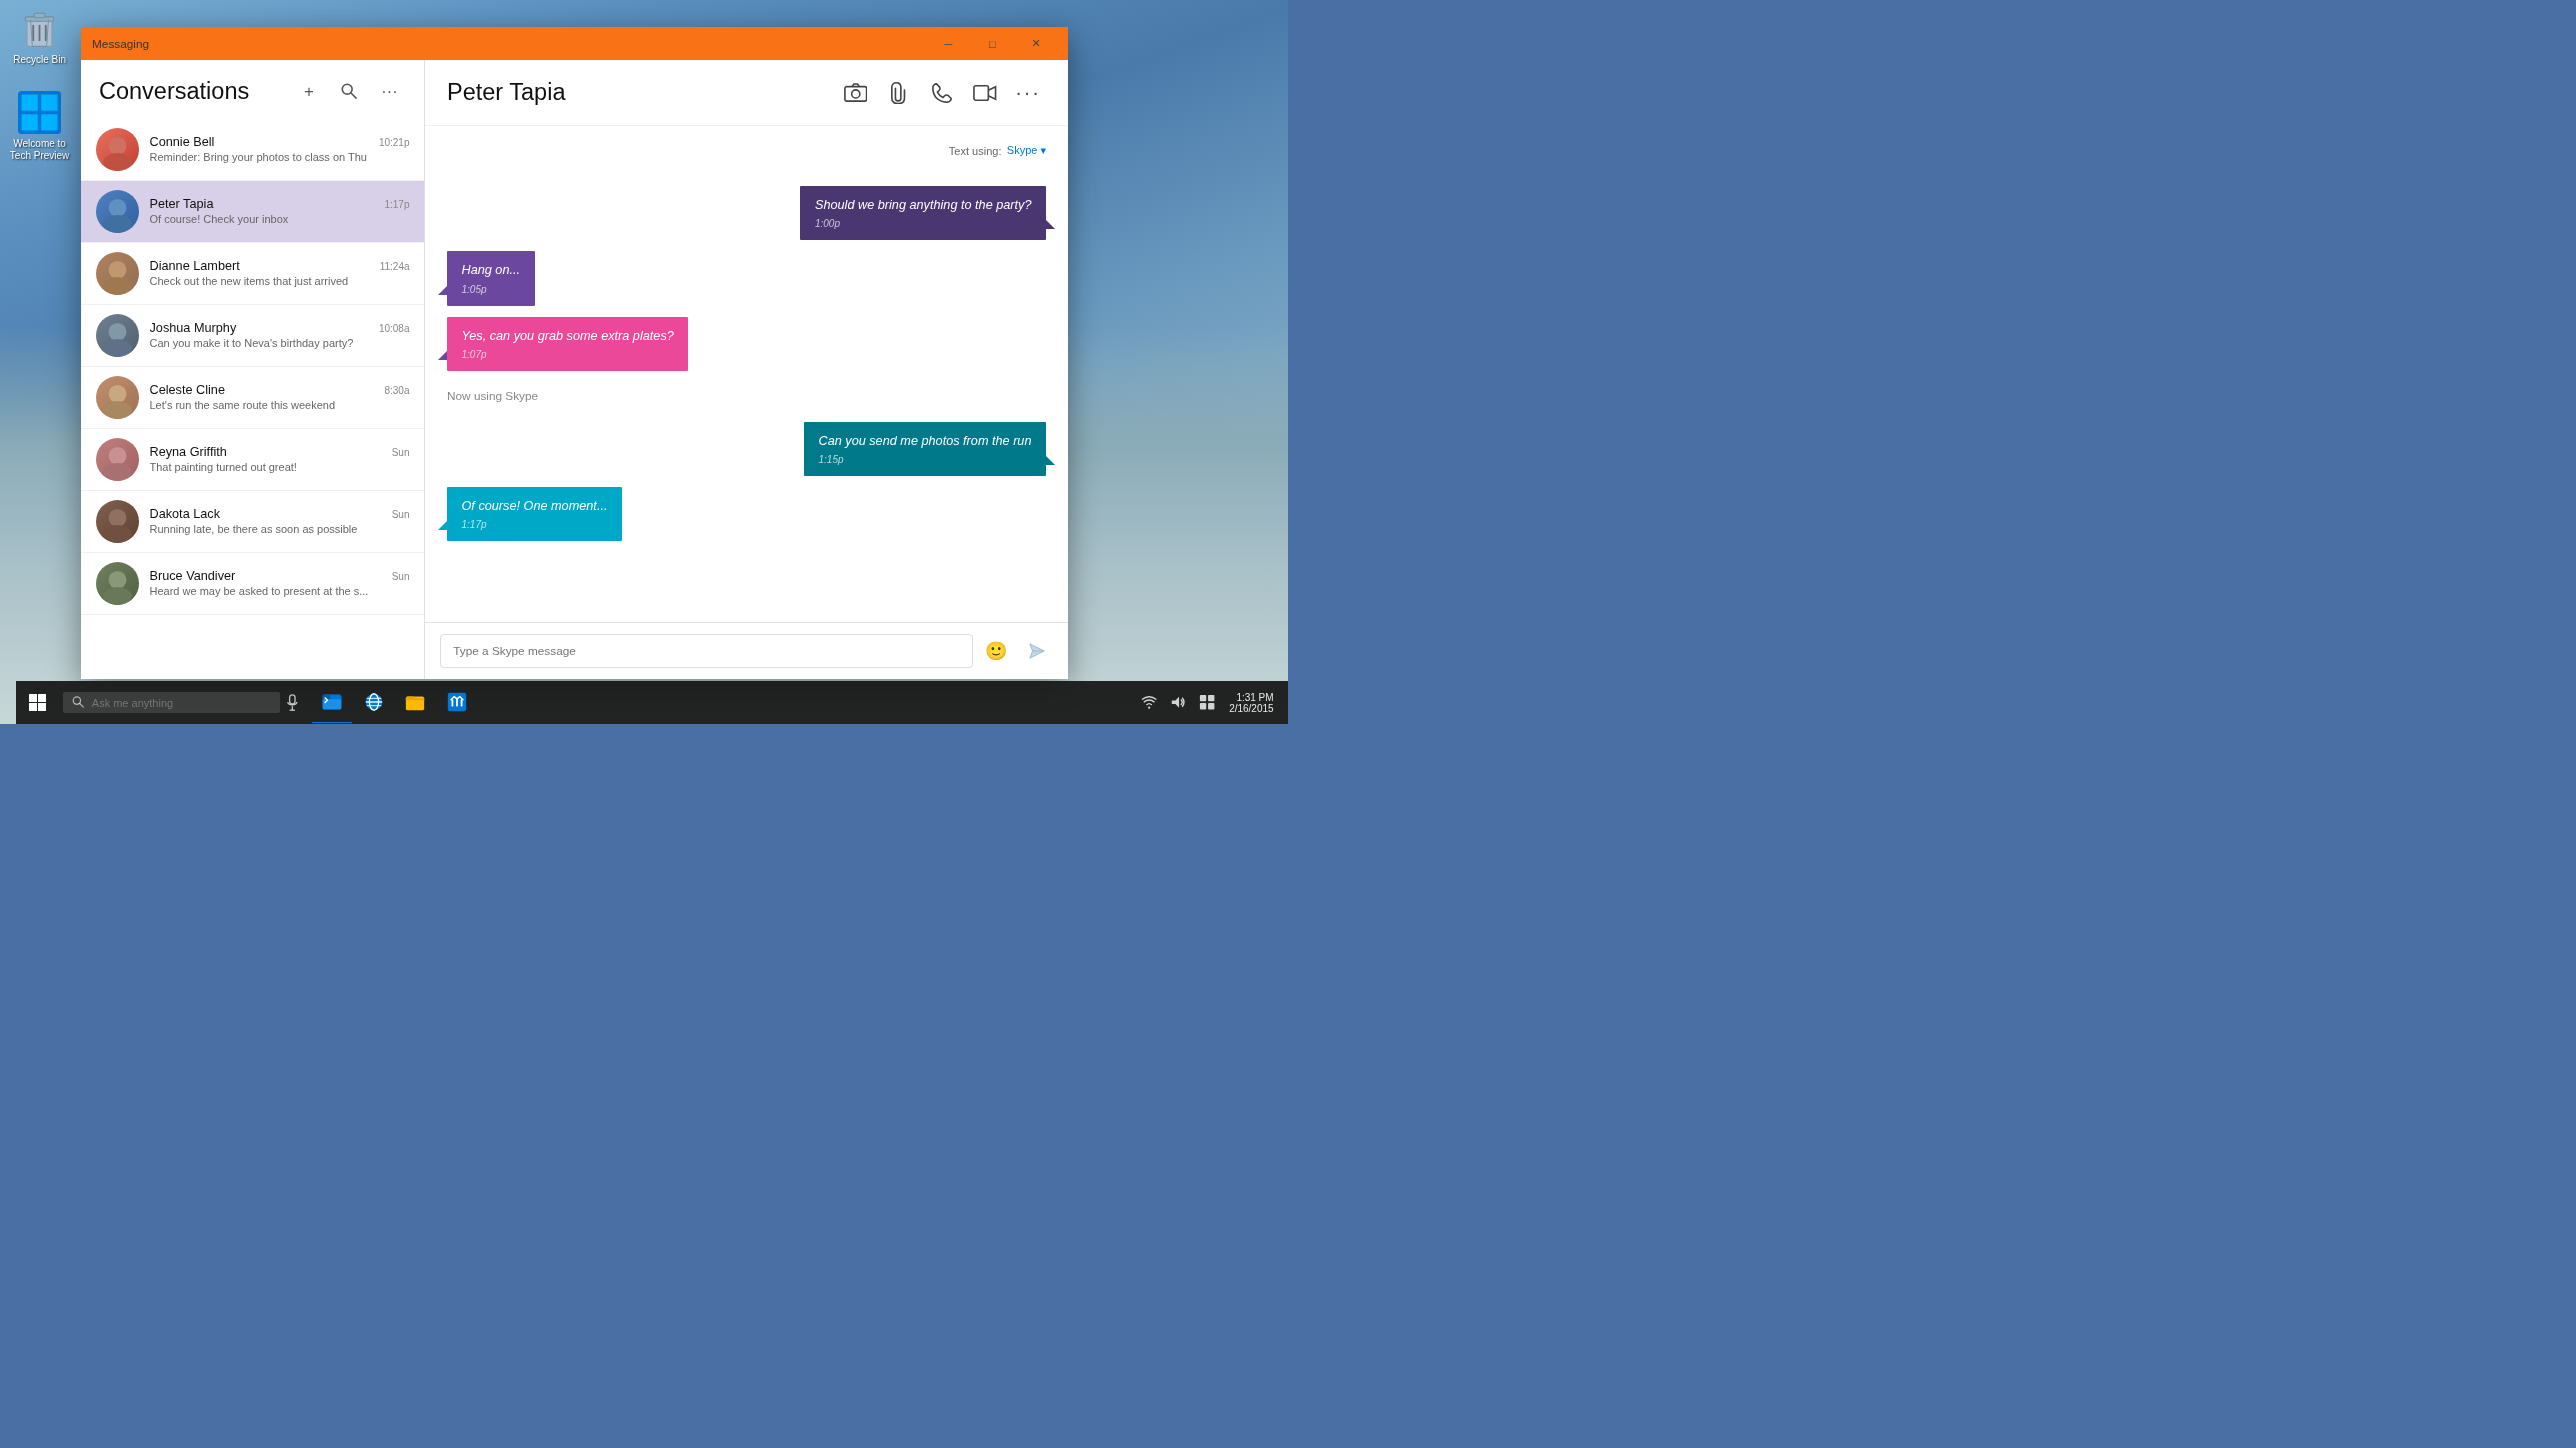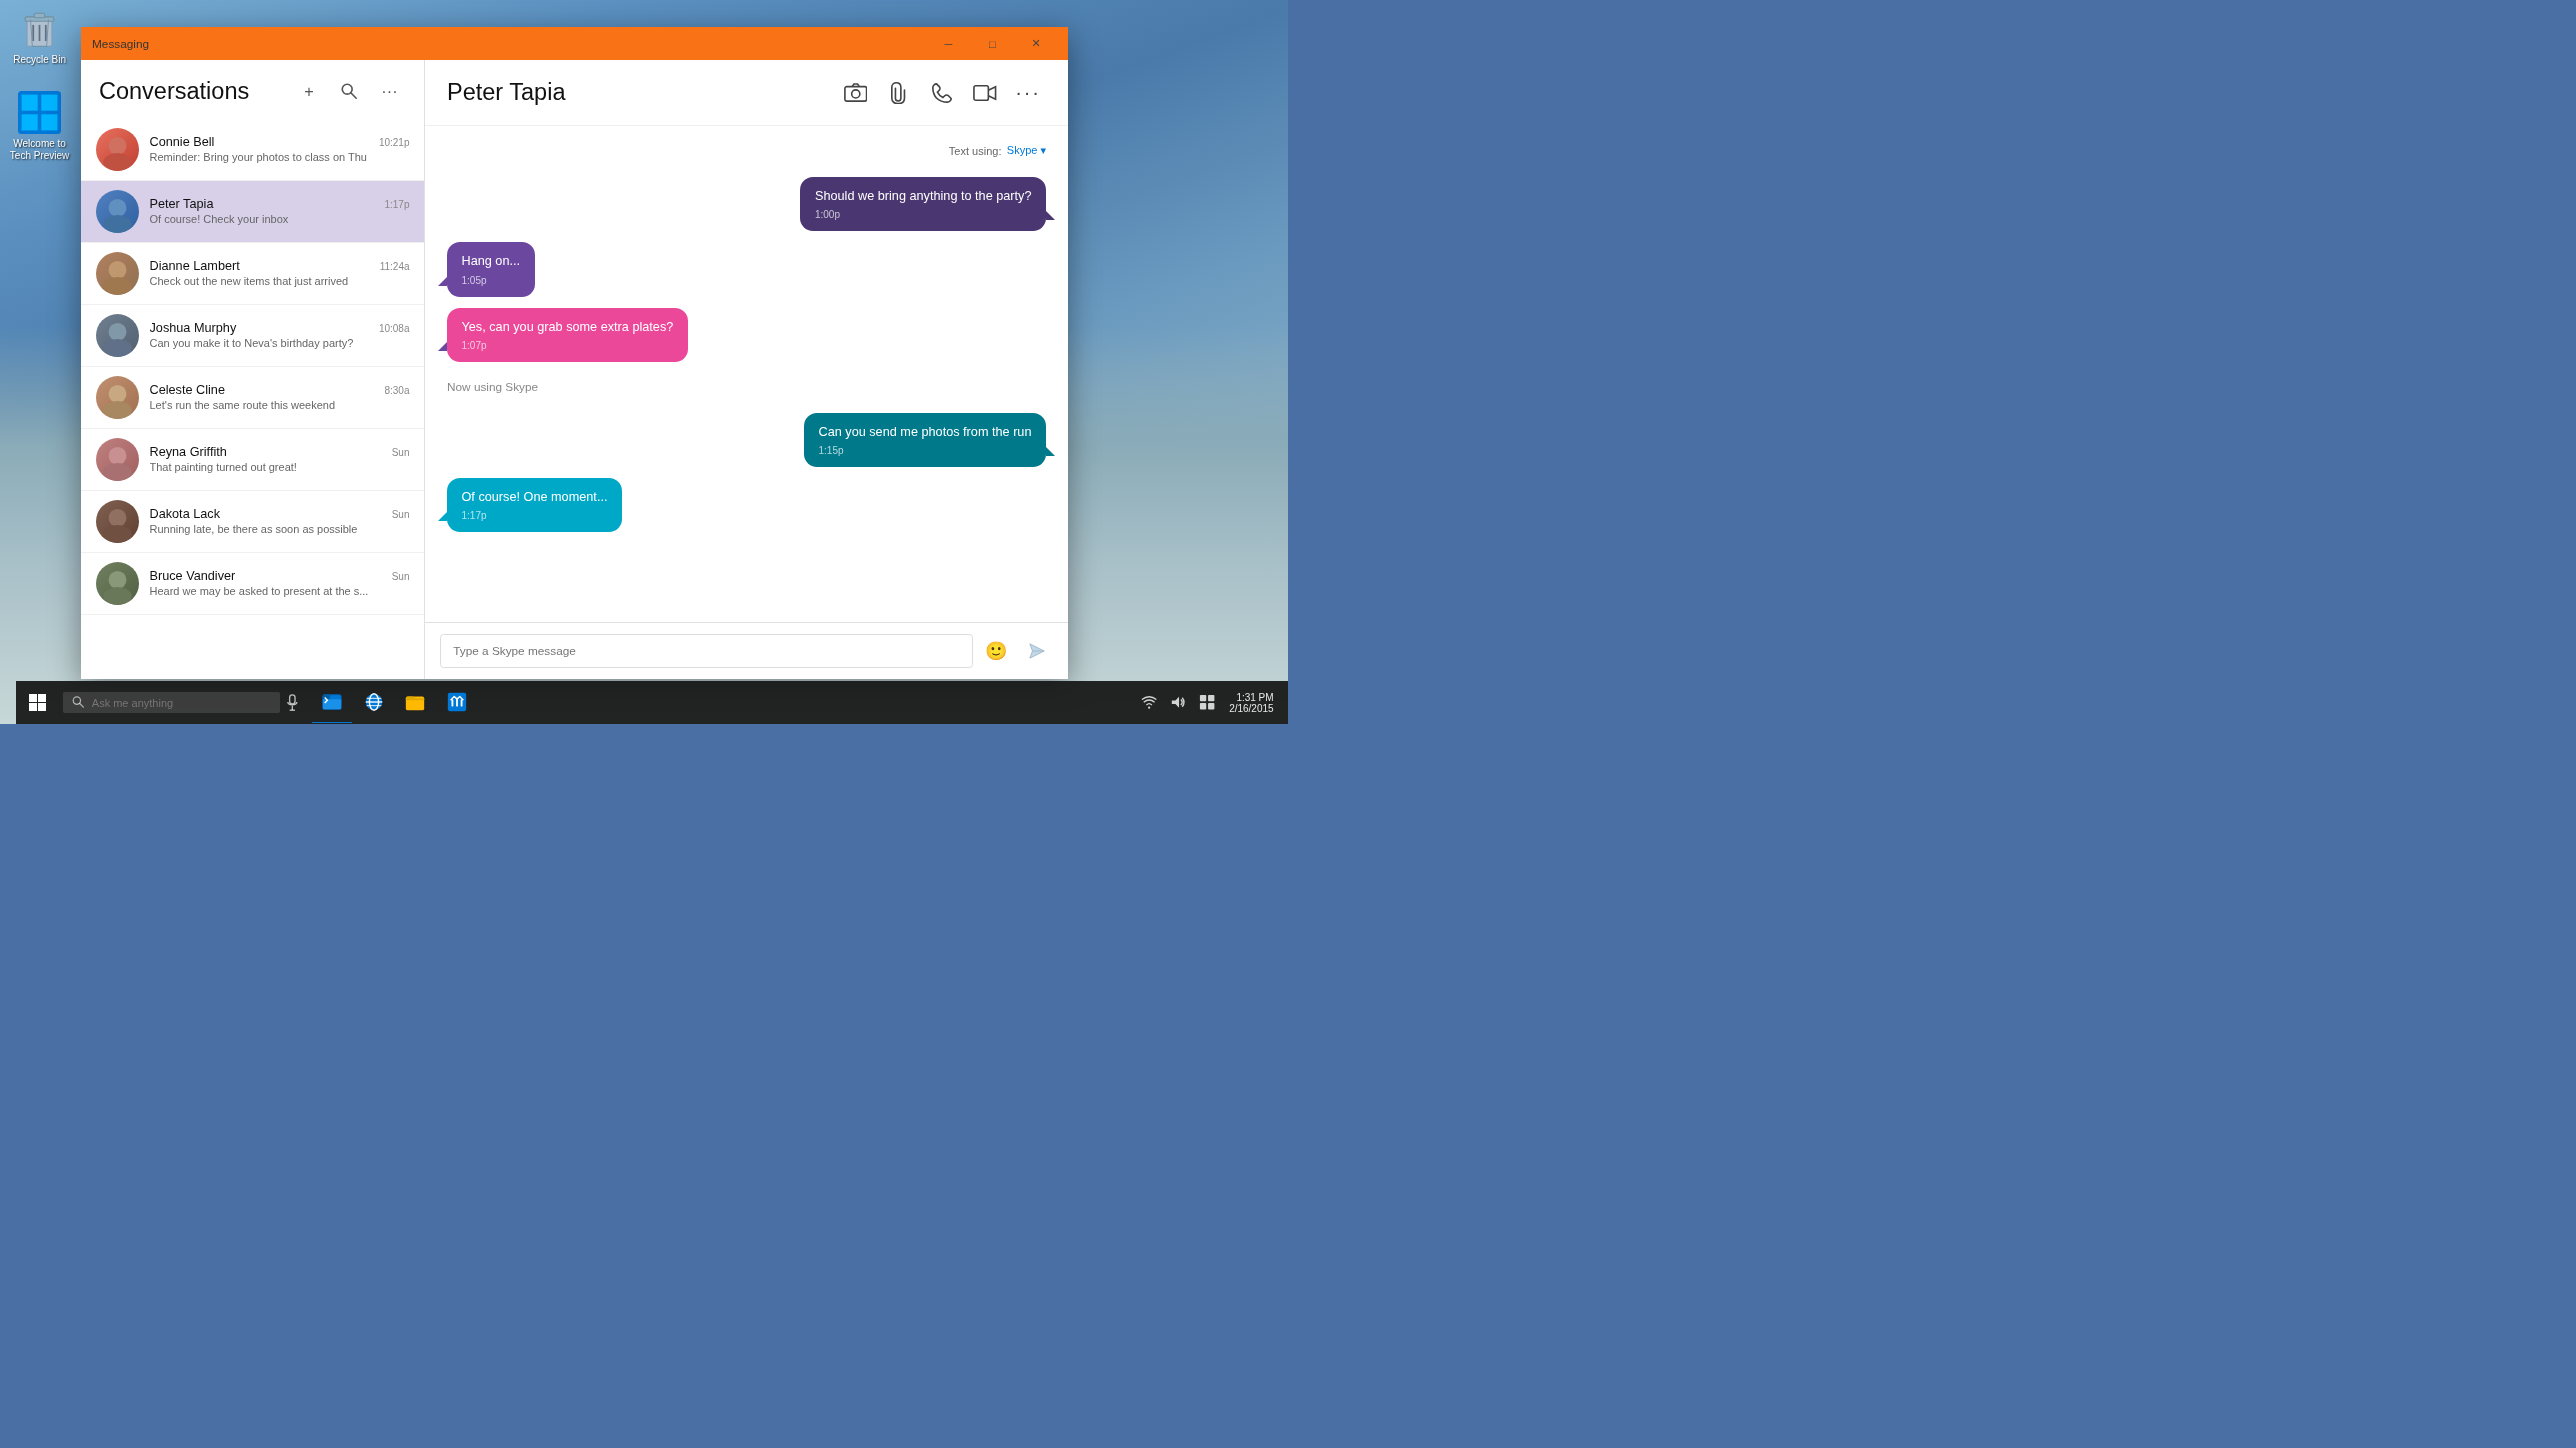"Text using:" .text-using-bar { margin-bottom: 9px -> 18px }
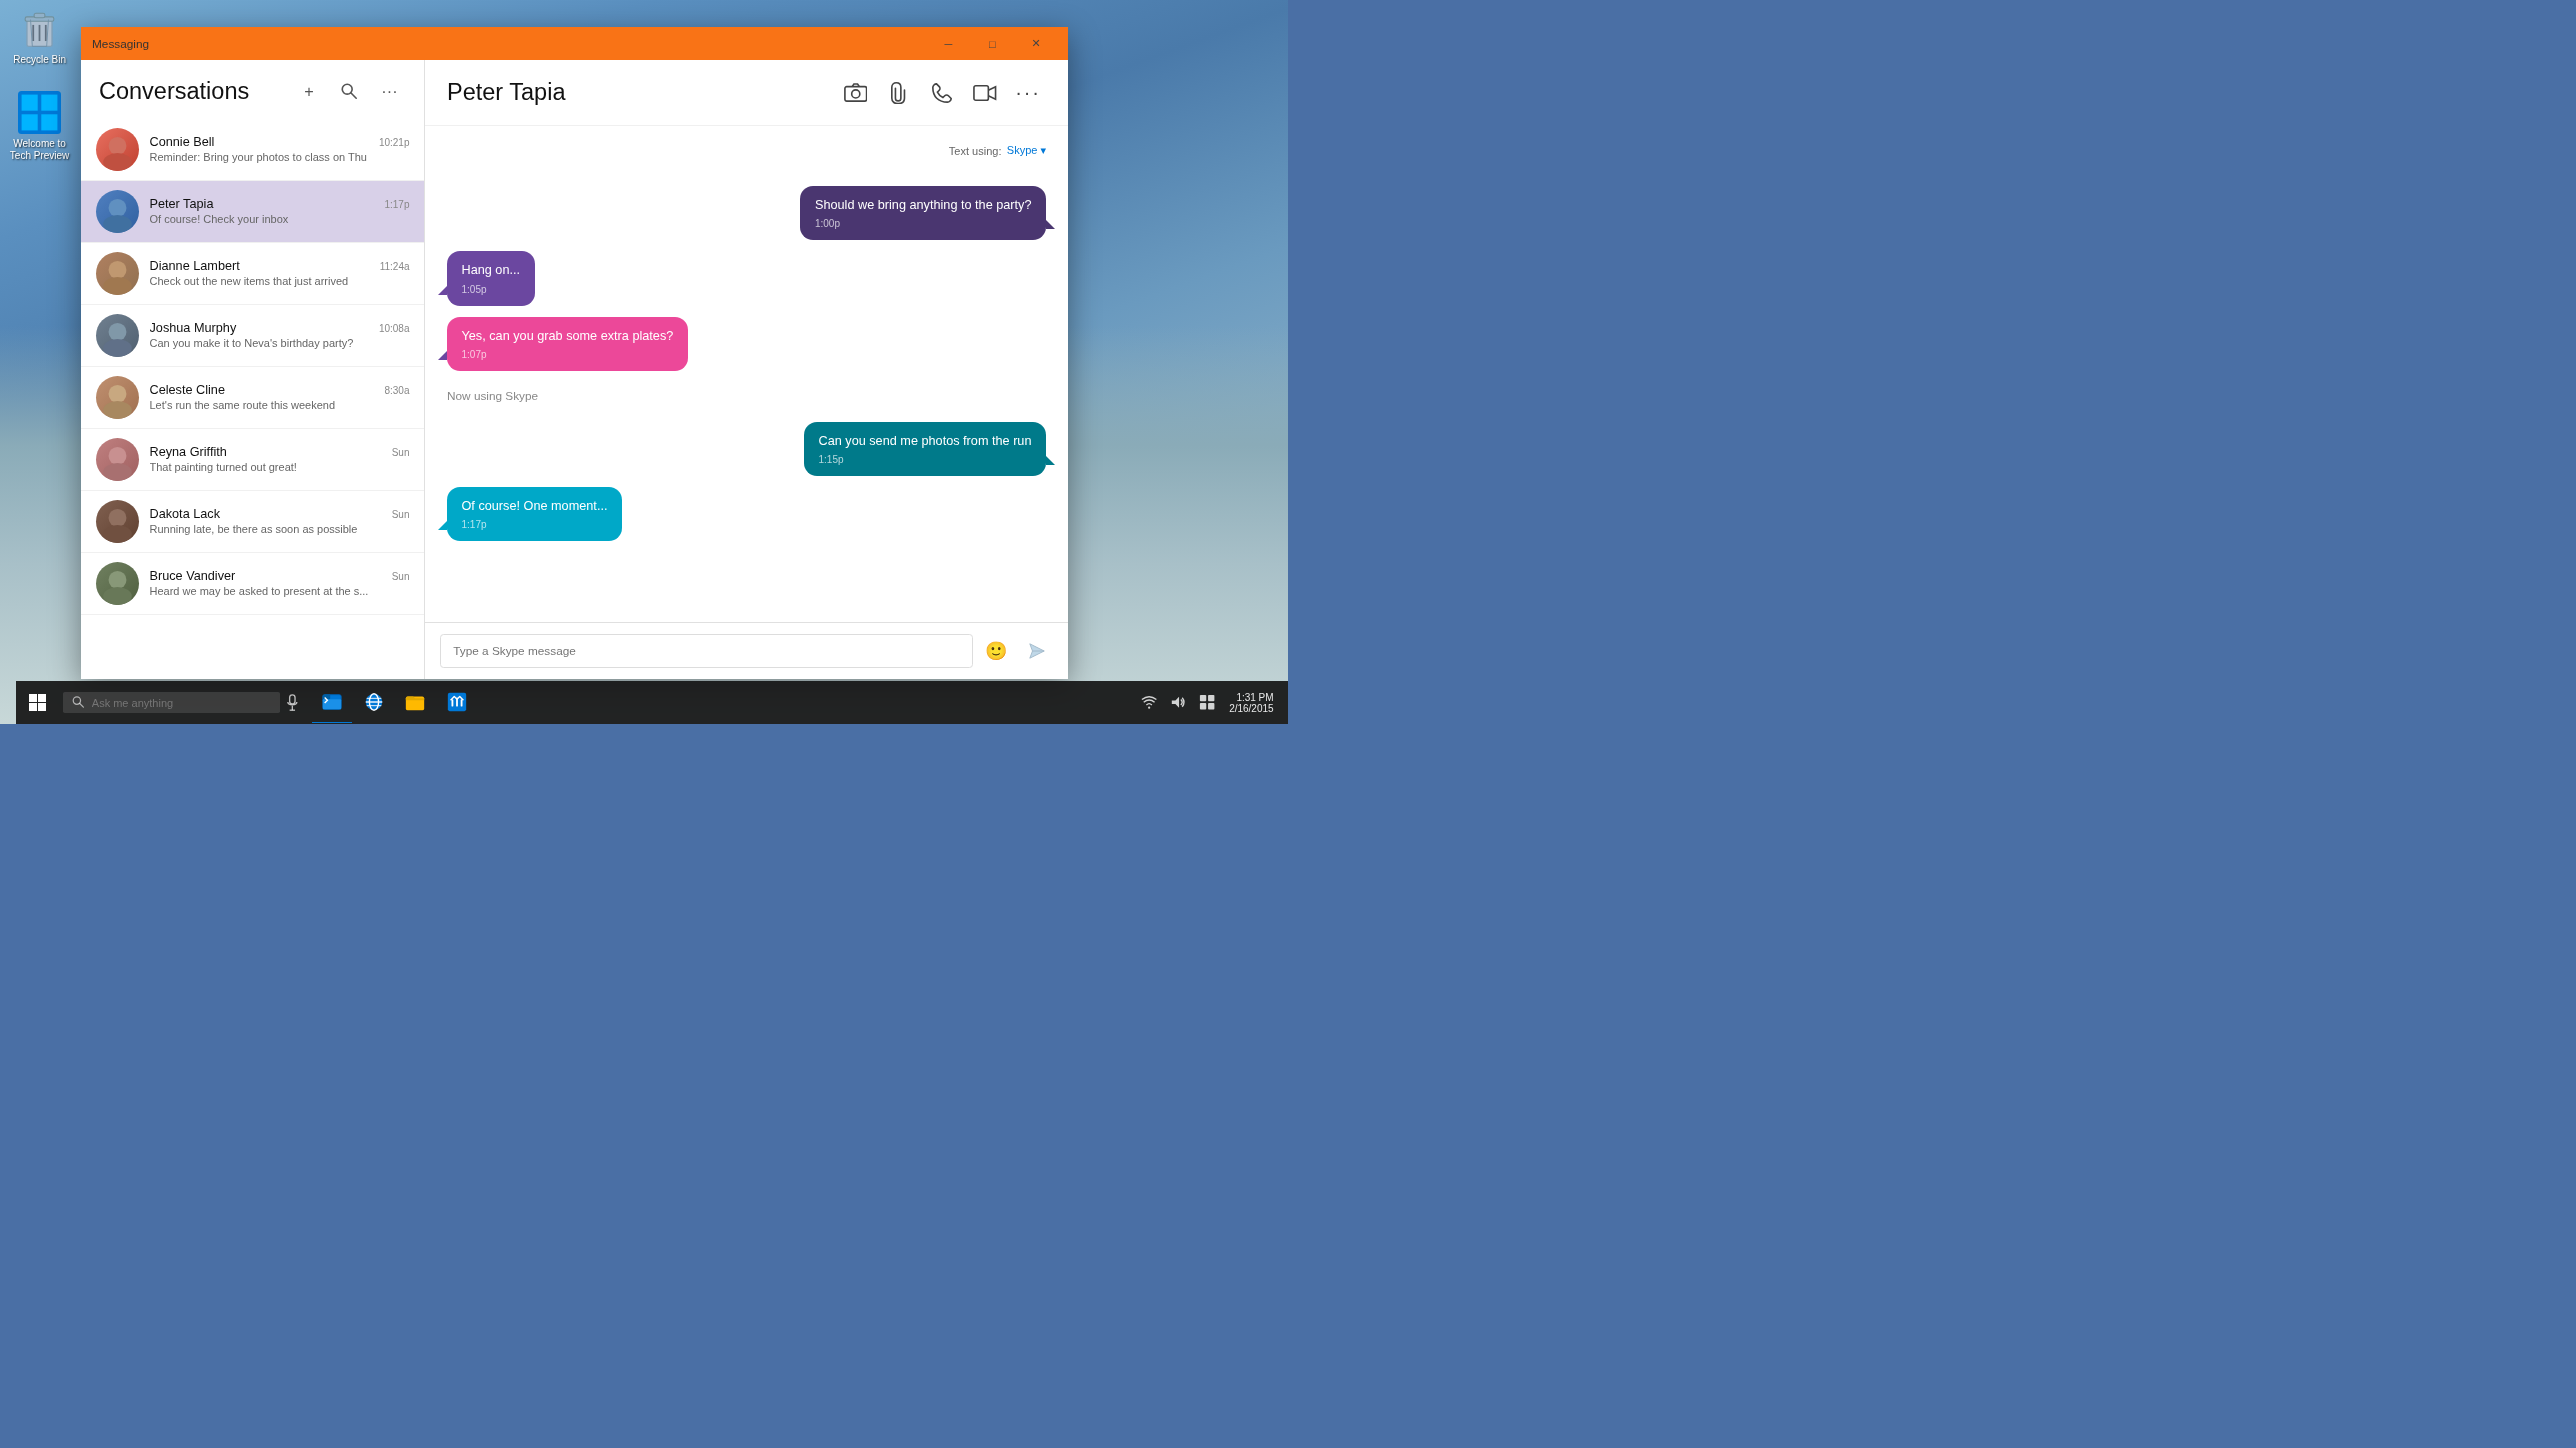"Should we bring anything to" .message-bubble { border-radius: 13px -> 1px; font-style: none -> italic }
